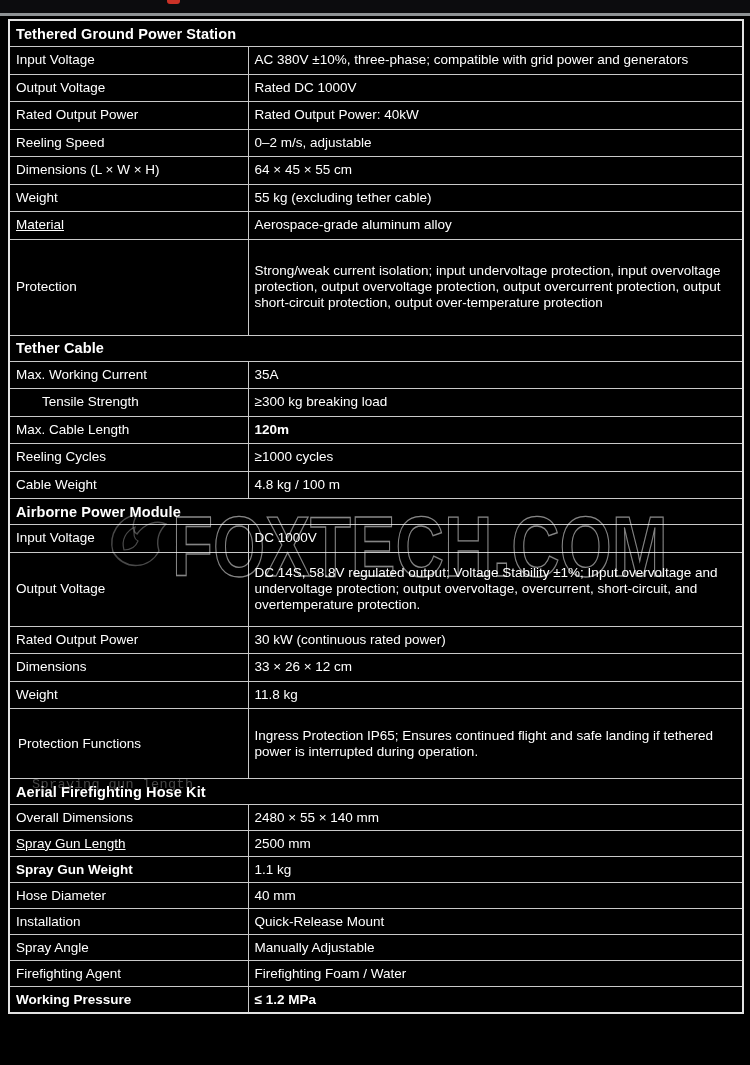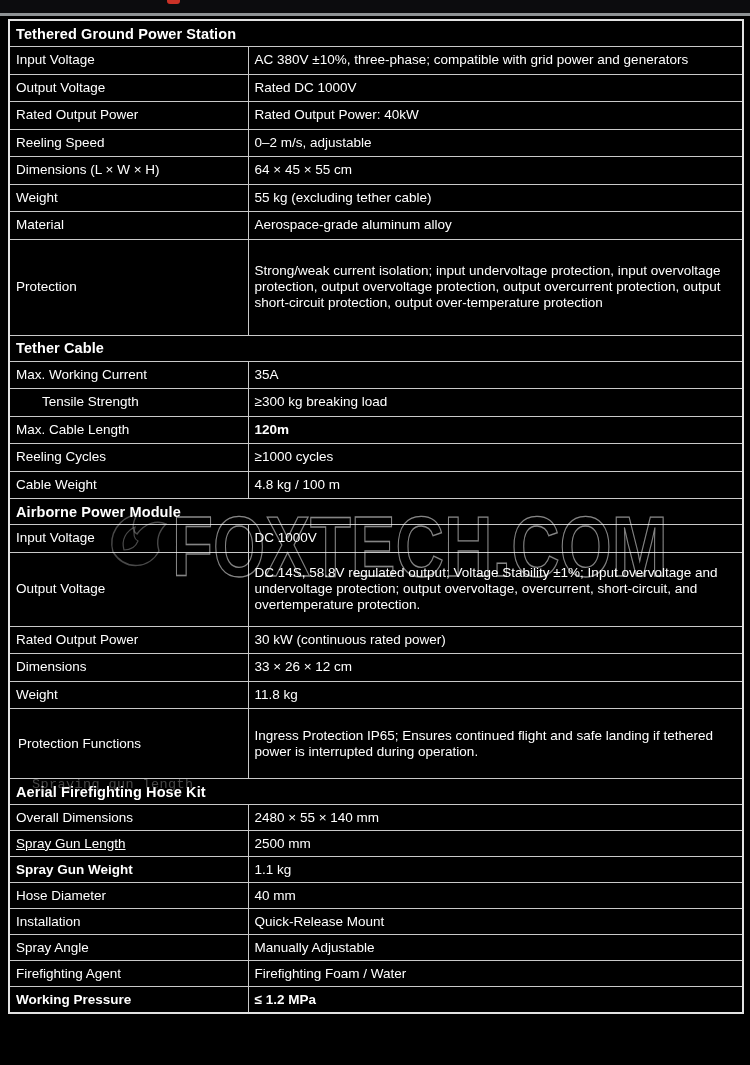"Material" td.label { text-decoration: none -> underline }
